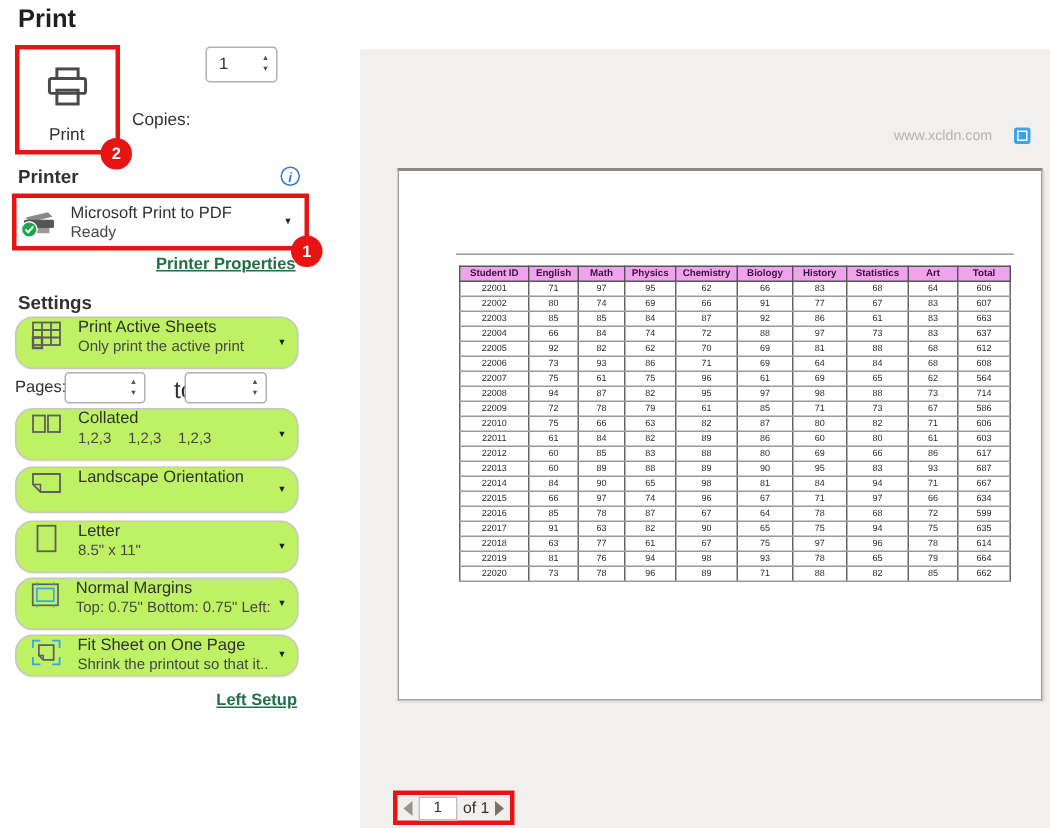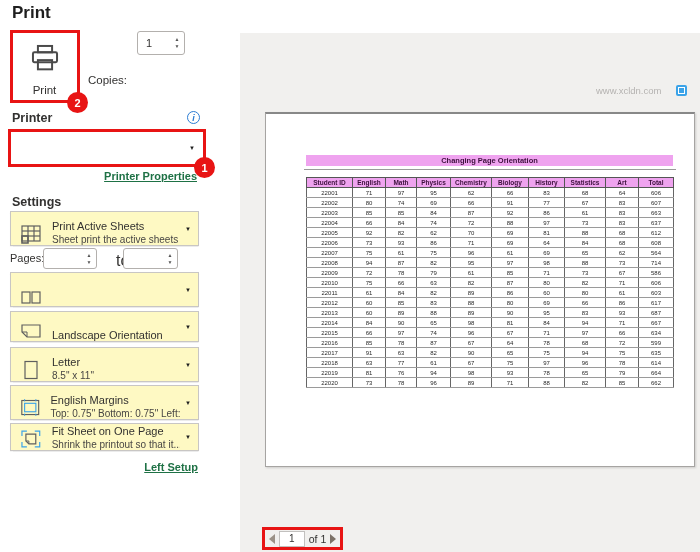"Microsoft Print to PDF" div.printer-box { html: none -> <div> <svg> <path></path> <rect></rect> <rect></rect> <circle></circle> <path></path> </svg> <span> <div>Microsoft Print to PDF</div> <div>Ready</div> </span> </div> }
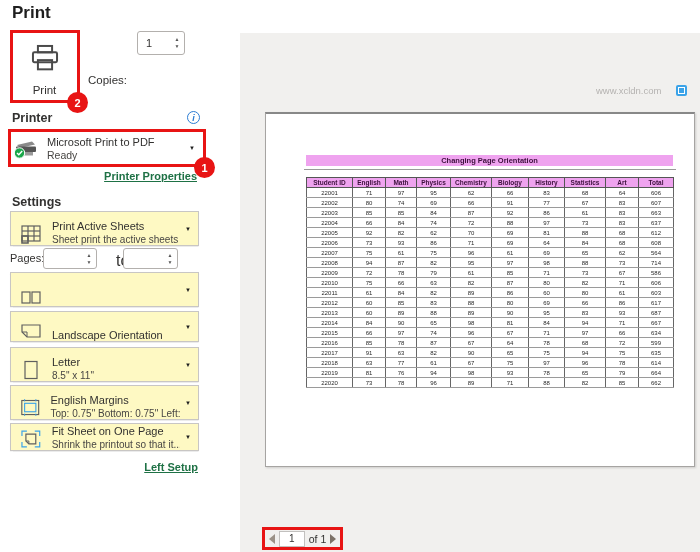"Changing Page Orientation" div.sheet-title { html: <div>Changing Page Orientation</div> -> none }
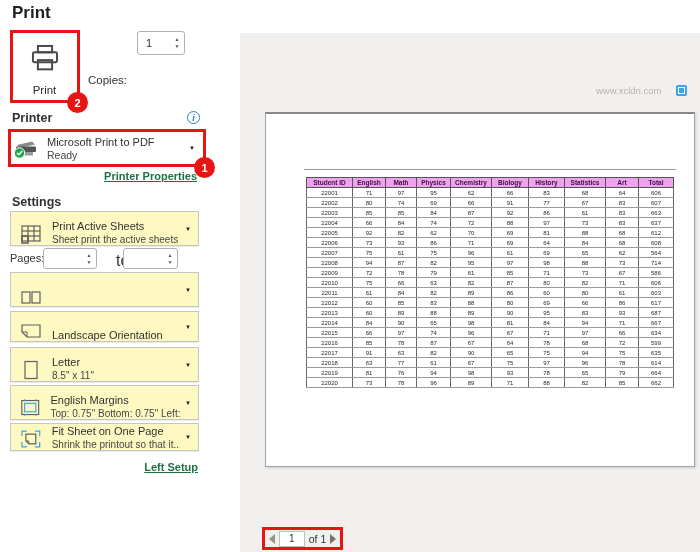"Print Active Sheets" .opt { align-items: flex-end -> flex-start; background: #fef9c3 -> #bef264; border-radius: 0 -> 12px }
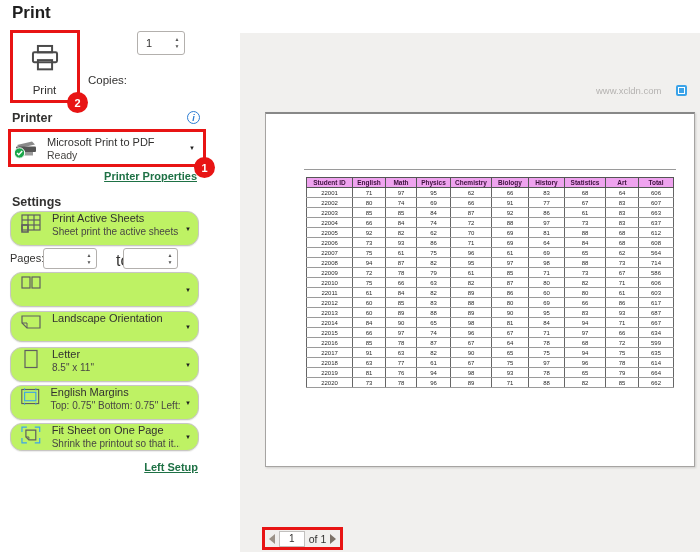"Sheet print the active sheets" div.osub { text: Sheet print the active sheets -> Only print the active print }
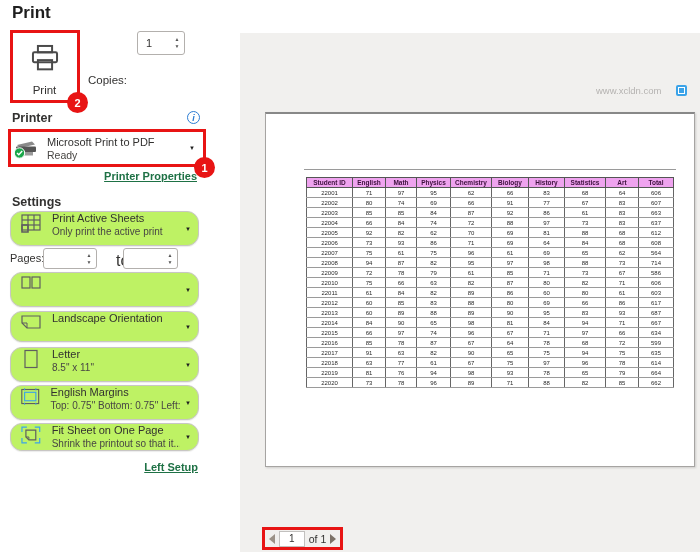"Collated" span.otxt { html: none -> <span> <div>Collated</div> <div>1,2,3 1,2,3 1,2,3</div> </span> }
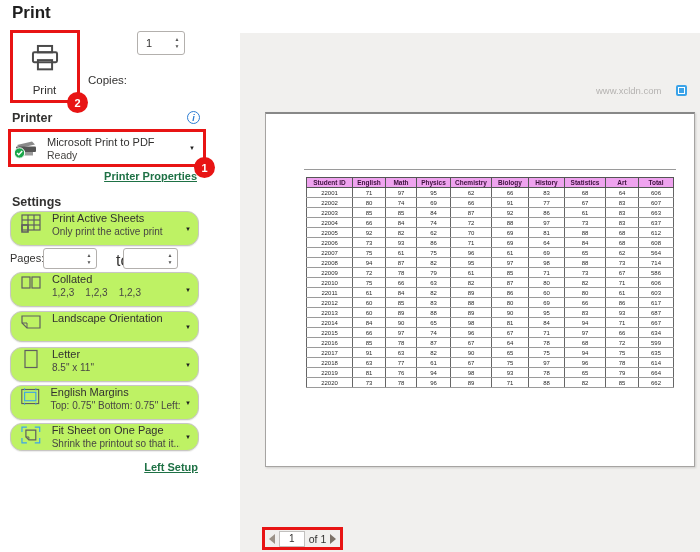"English Margins" div.otitle { text: English -> Normal }
